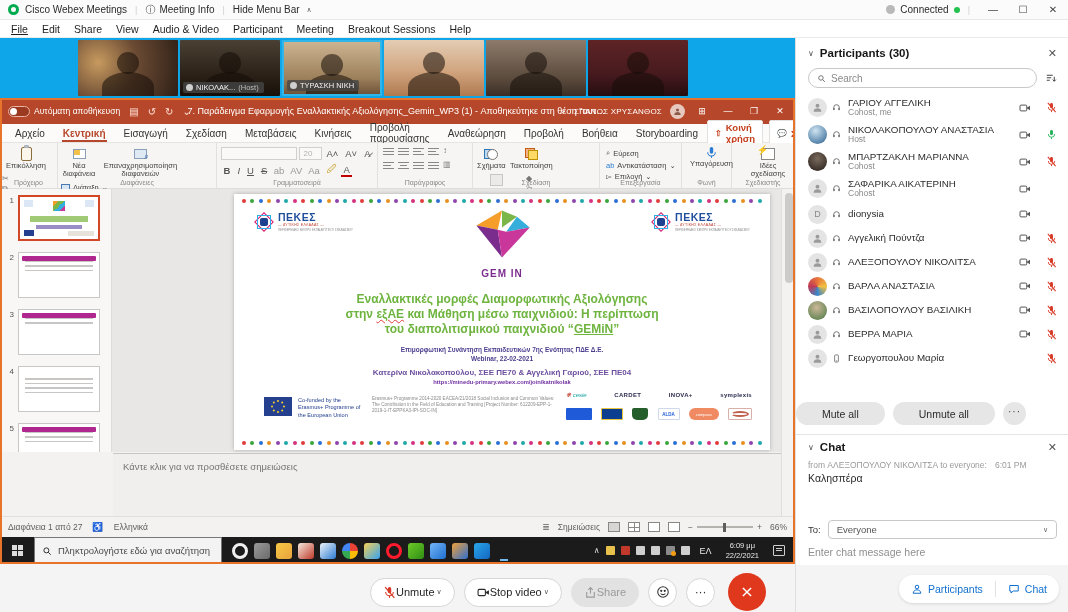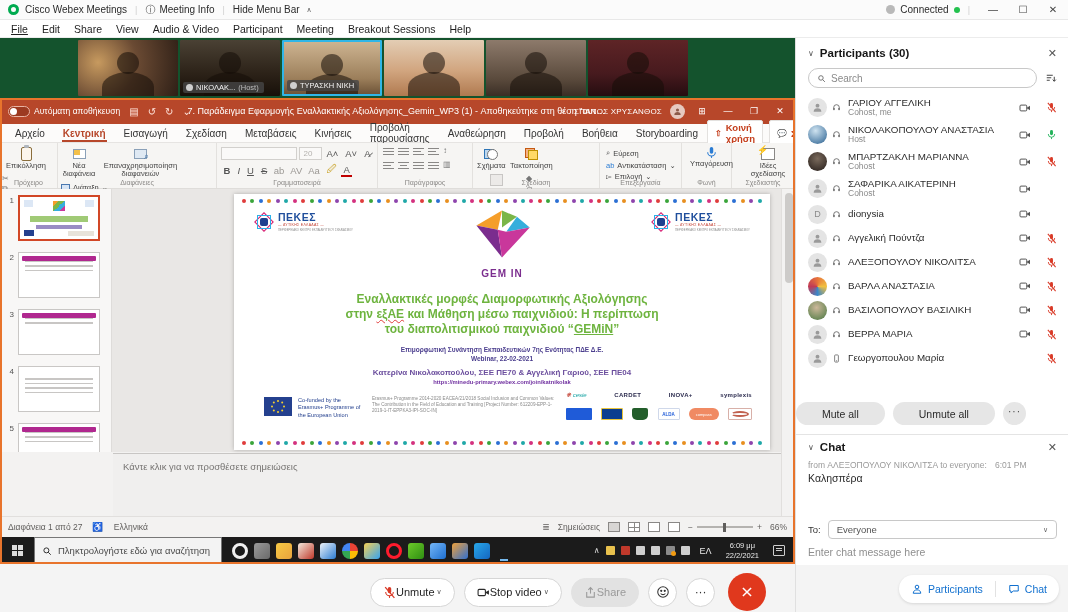"ΝΙΚΟΛΑΚ..." #vstrip { background: #14532d -> #0ea5e9 }
